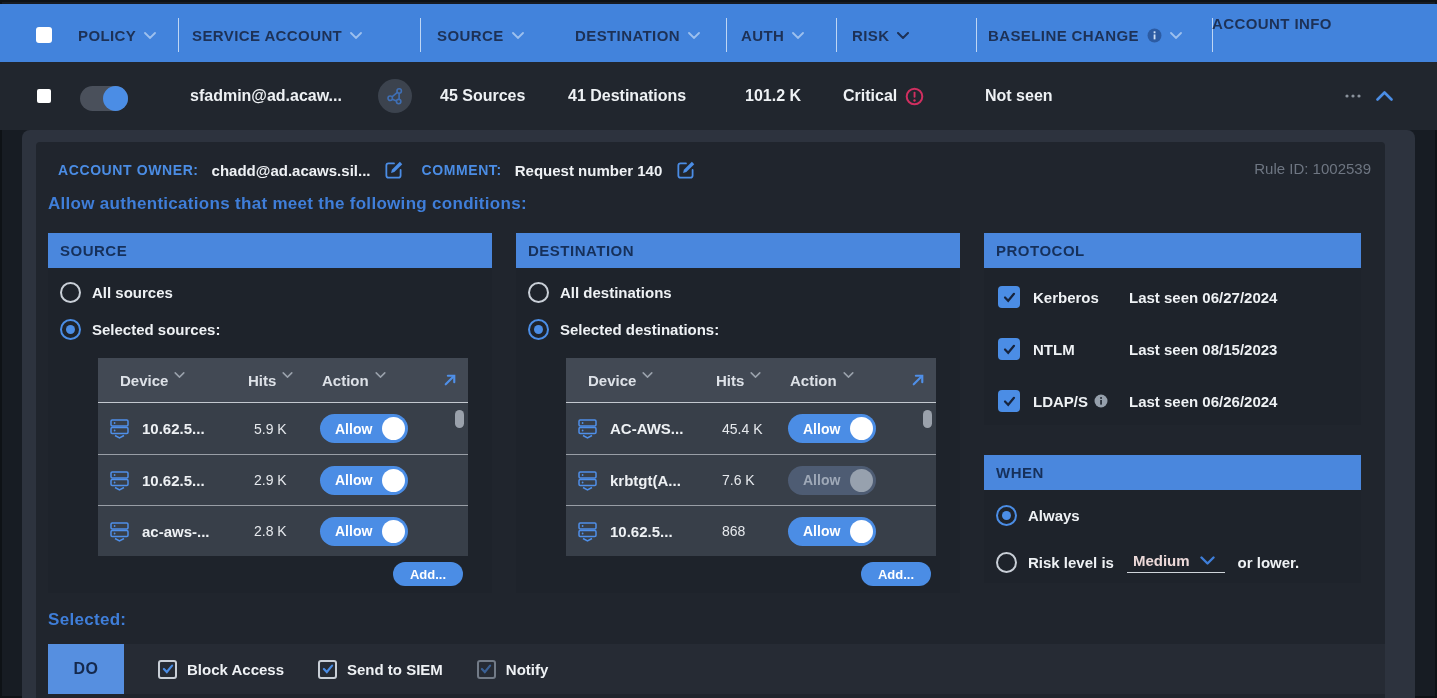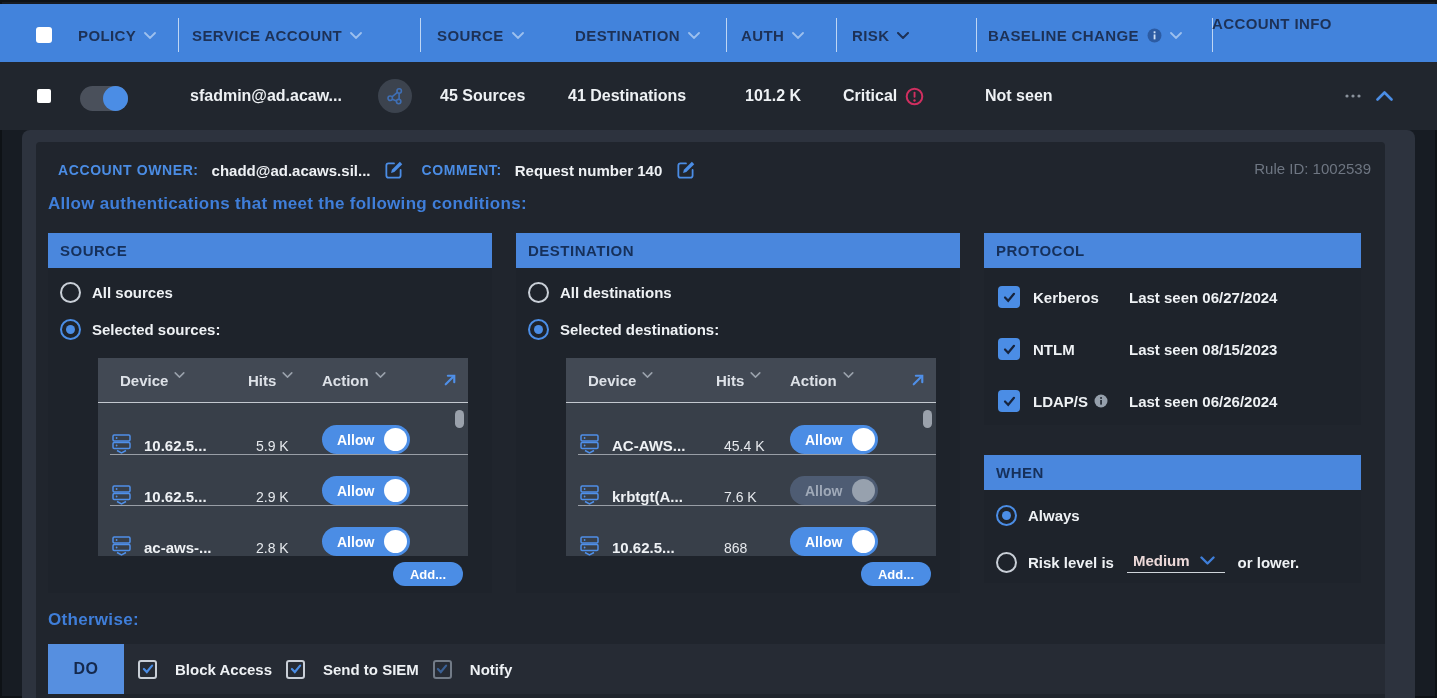"10.62.5..." .trow { align-items: flex-end -> center; margin-left: 12px -> none; padding-left: none -> 10px }
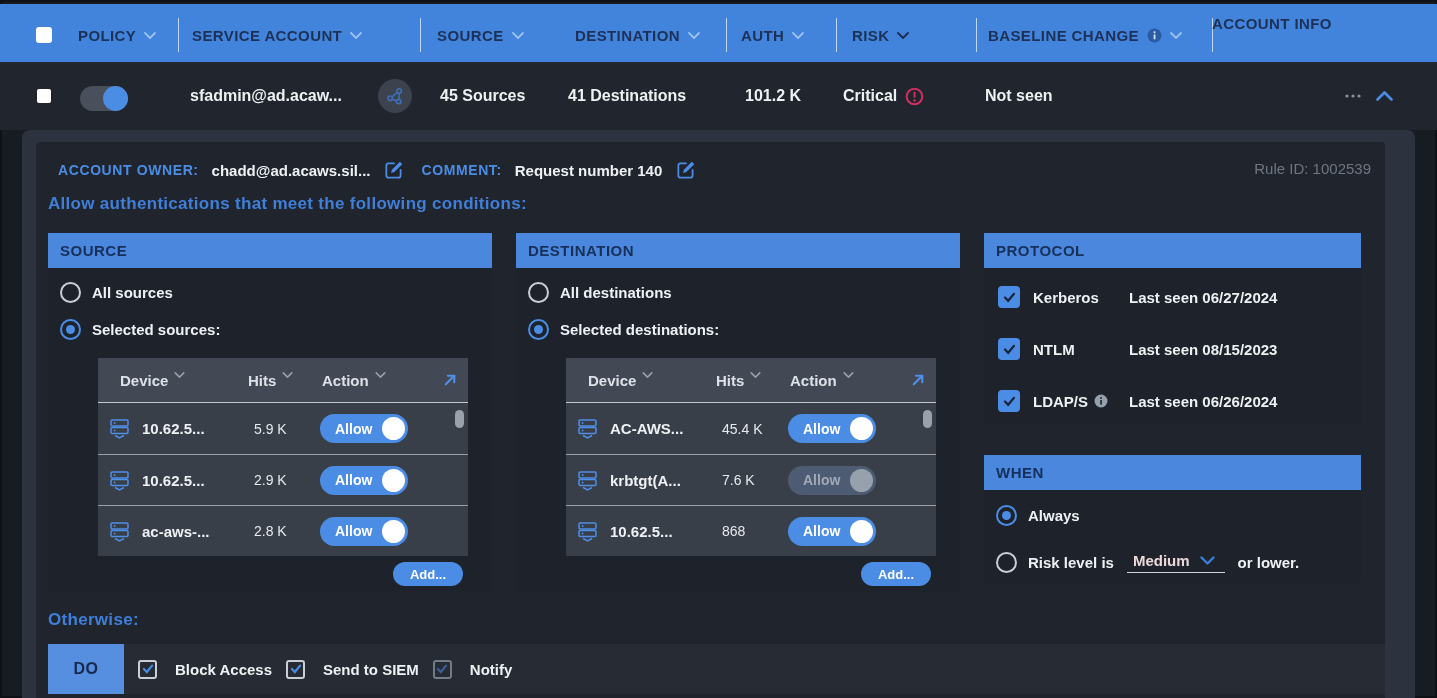"Otherwise:" div.otherwise { text: Otherwise -> Selected }
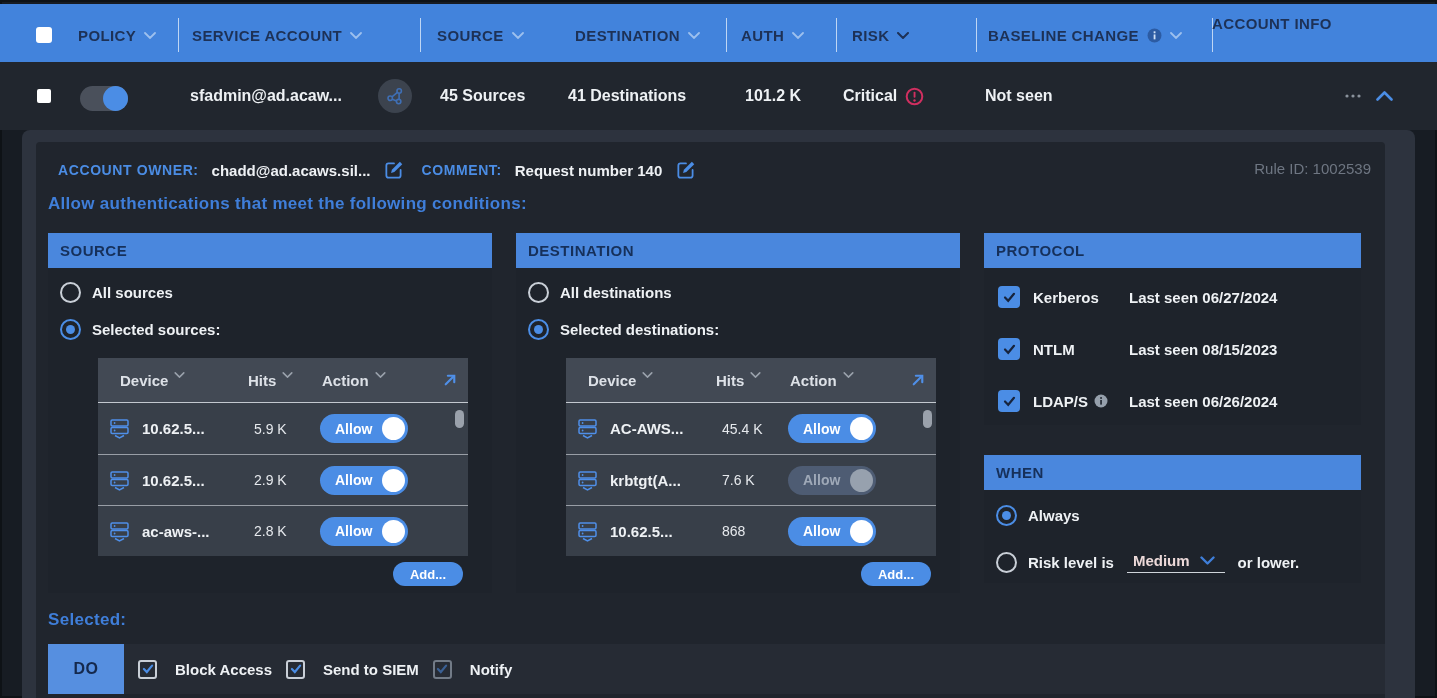"Block Access" .action { gap: 18px -> 10px; margin-left: 14px -> 34px }
